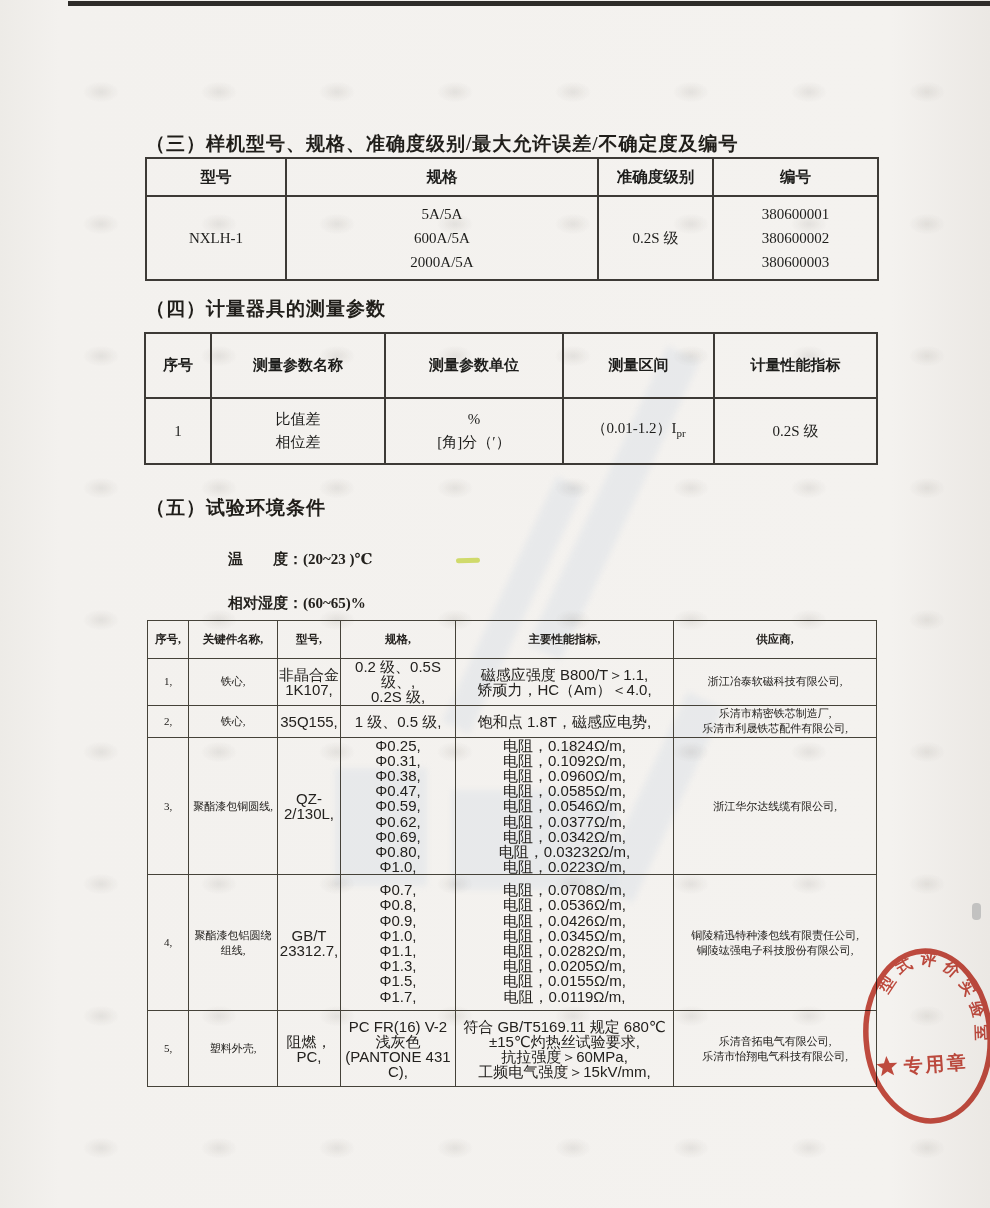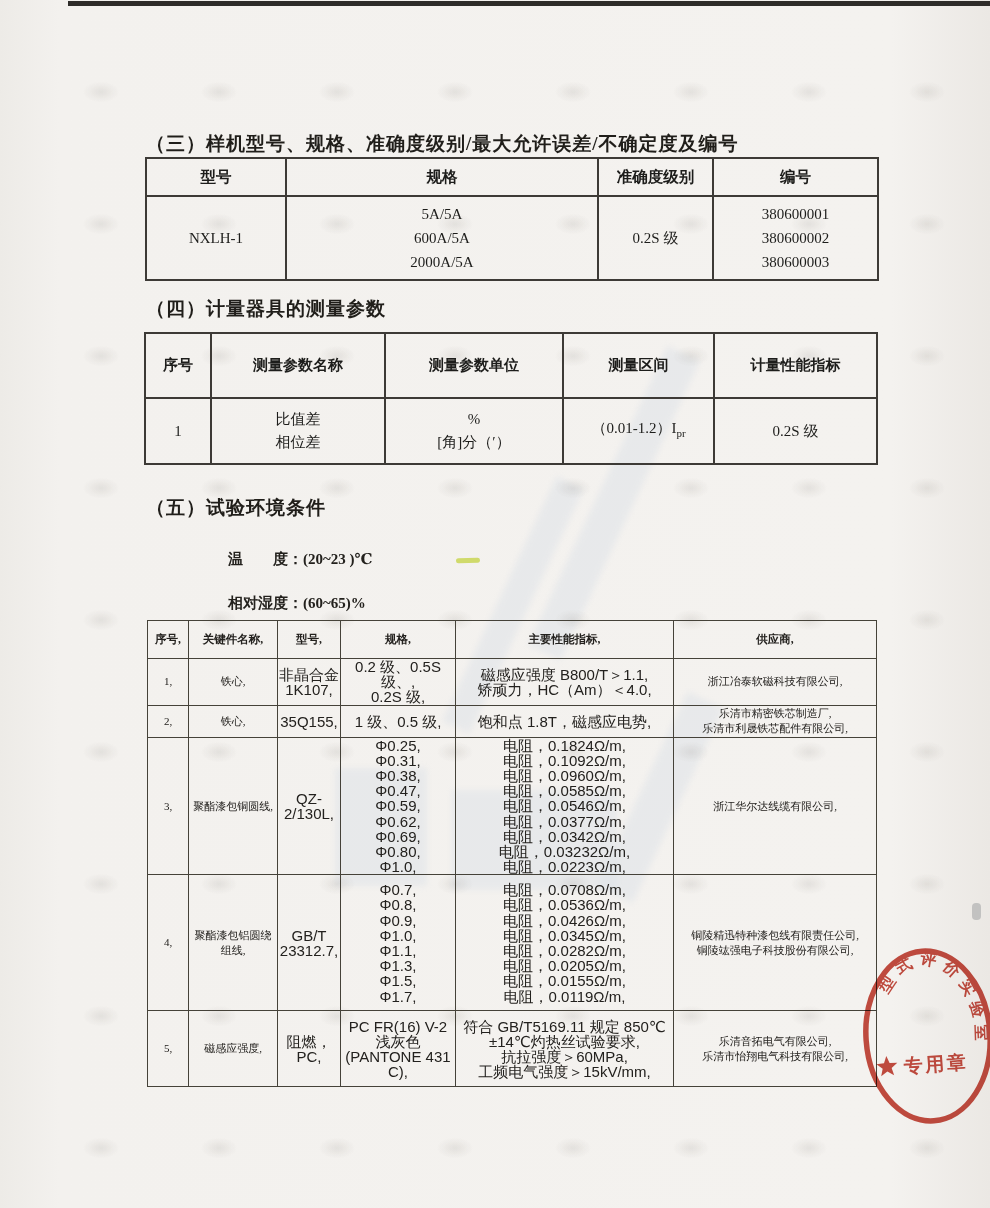"符合 GB/T5169.11 规定 850℃±14℃灼热丝试验要求," div.ln { text: 850℃±14 -> 680℃±15 }
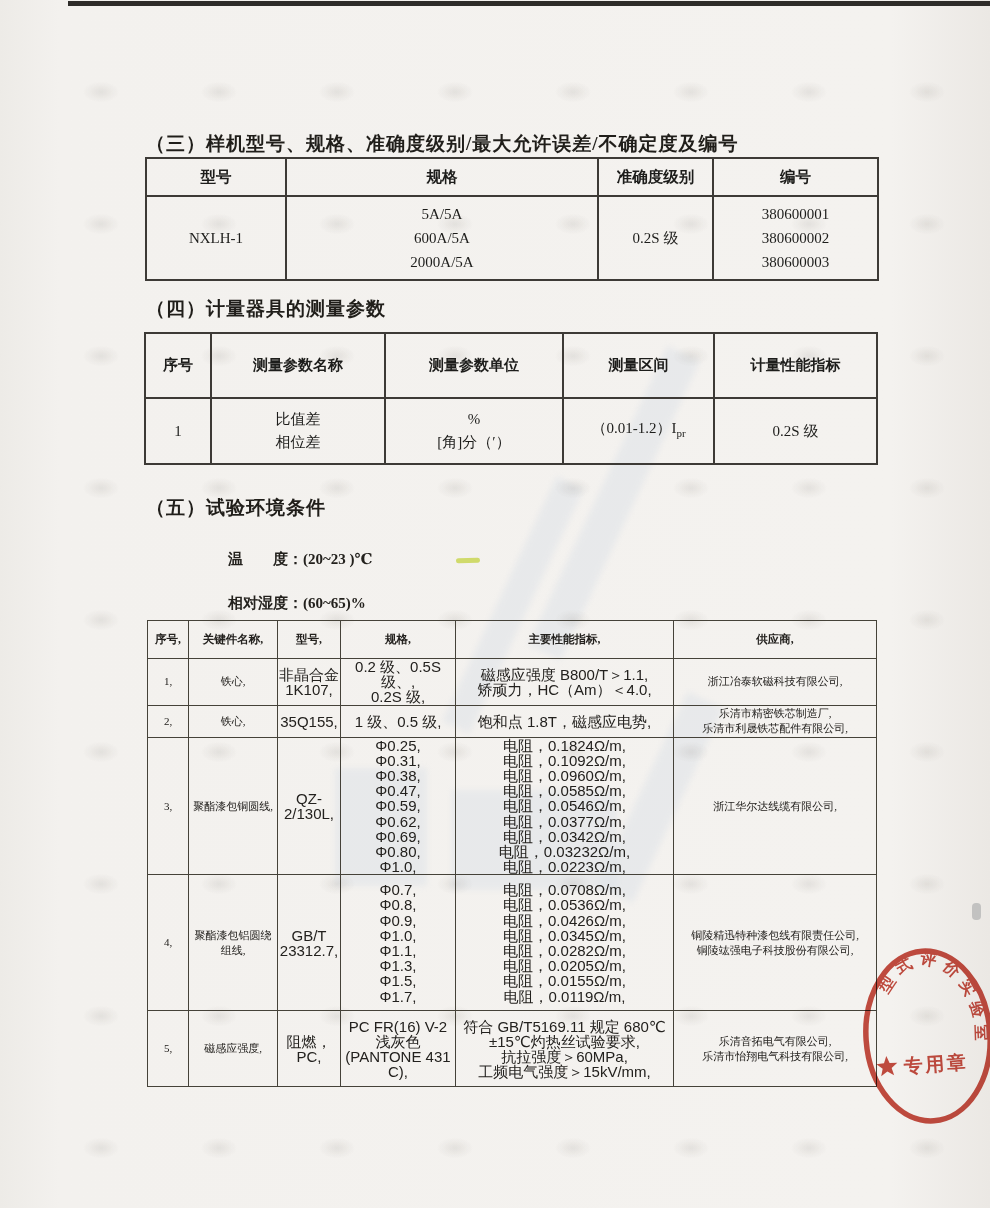"磁感应强度," td { text: 磁感应强度 -> 塑料外壳 }
